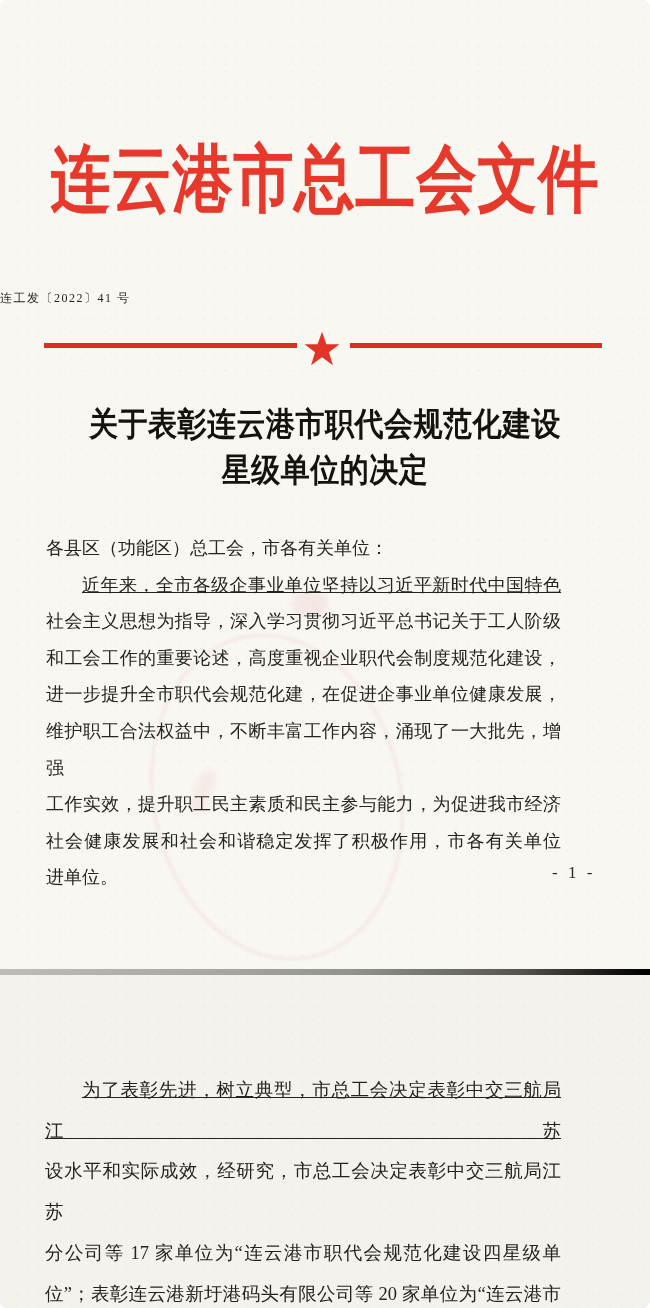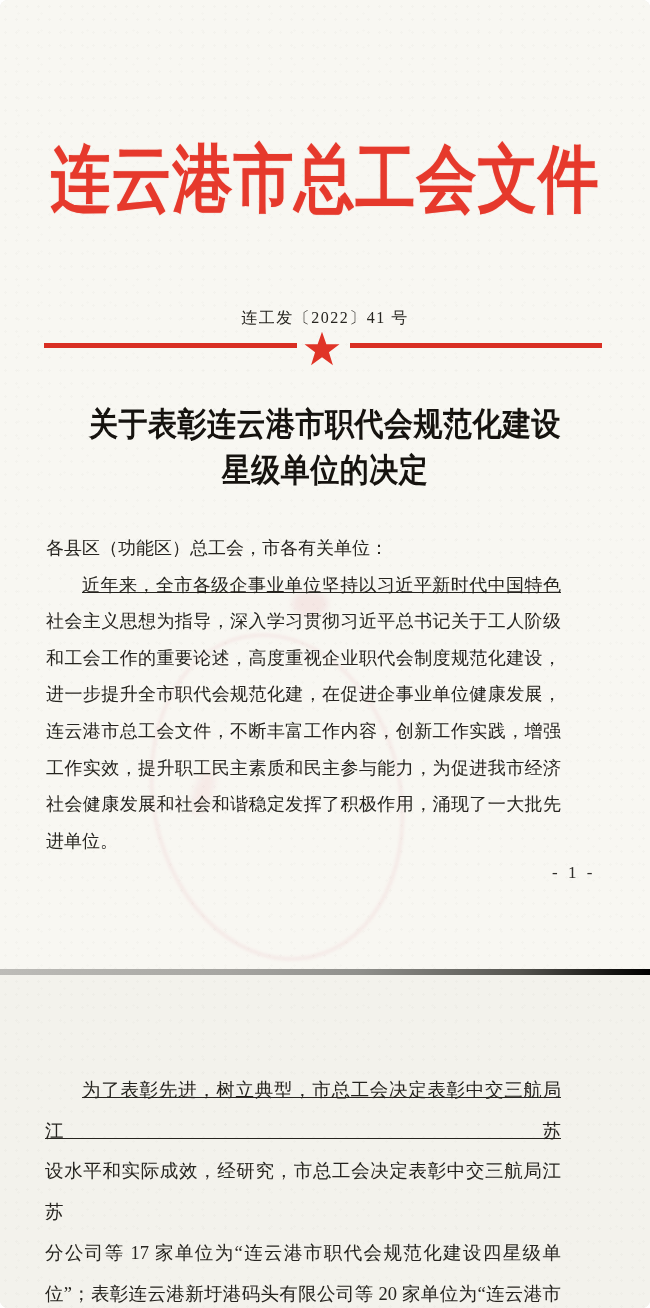"连工发〔2022〕41 号" .docnum { font-size: 16px -> 12px; text-align: center -> left; top: 305px -> 285px }
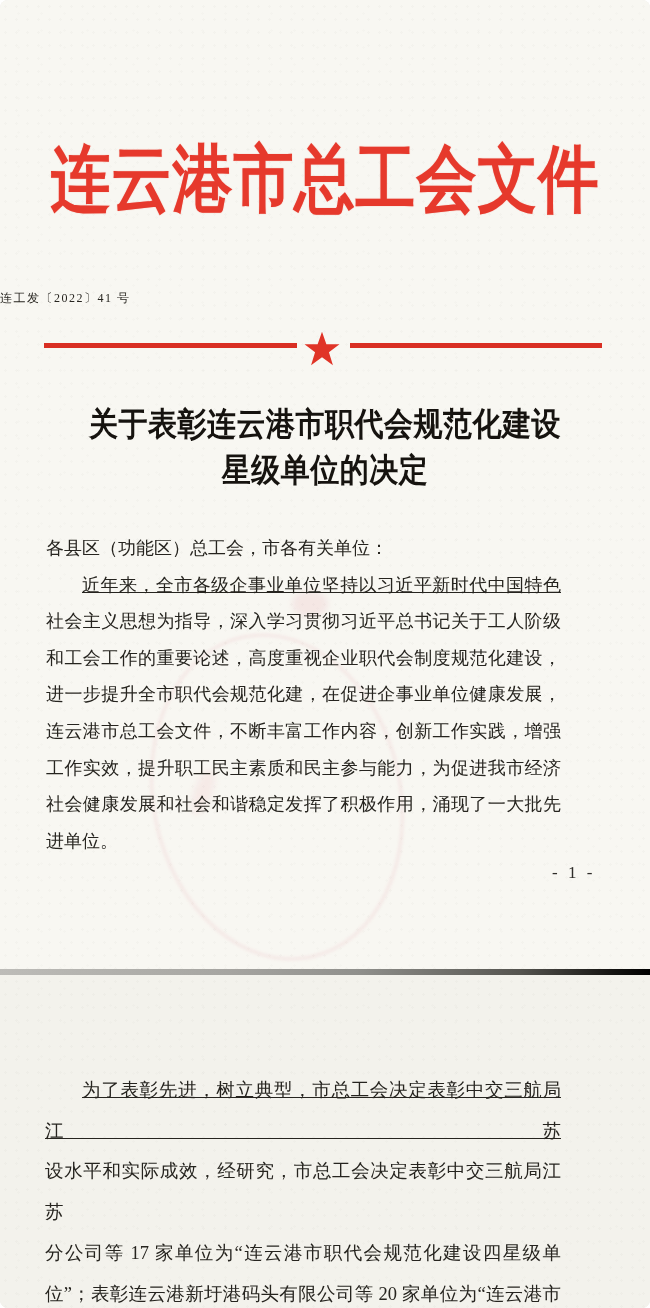"连云港市总工会文件，不断丰富工作内容，创新工作实践，增强" div.line { text: 连云港市总工会文件，不断丰富工作内容，创新工作实践 -> 维护职工合法权益中，不断丰富工作内容，涌现了一大批先 }
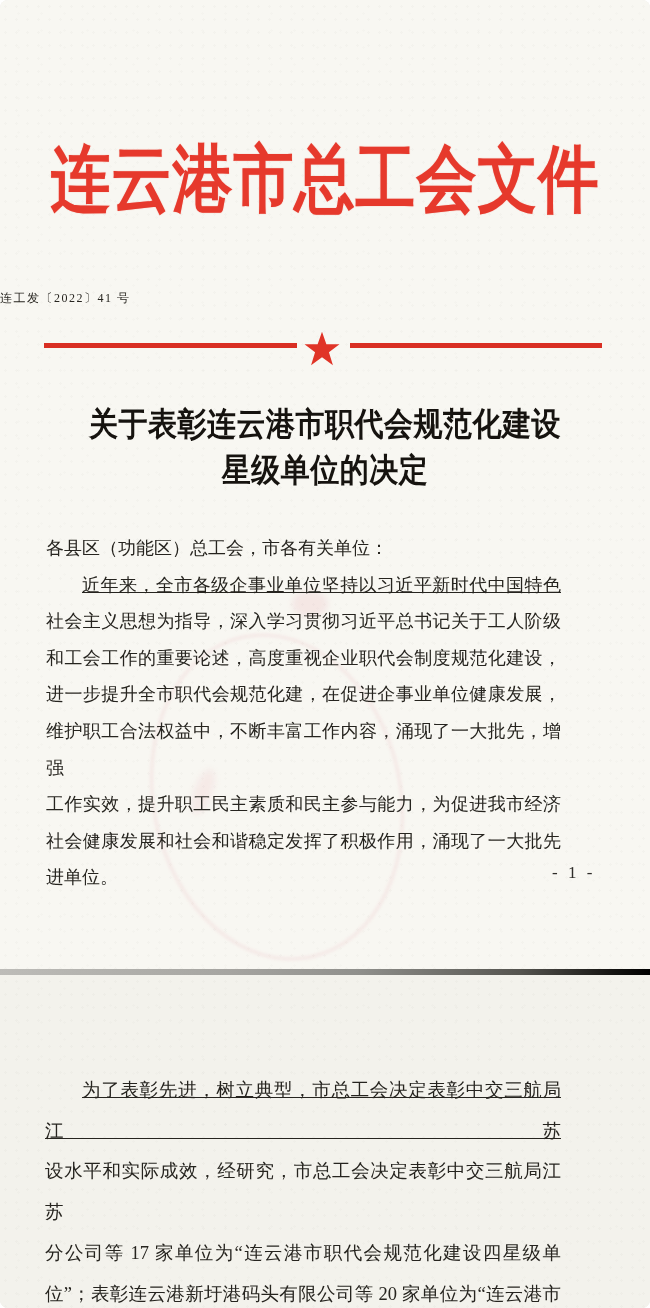"社会健康发展和社会和谐稳定发挥了积极作用，涌现了一大批先" div.line { text: 涌现了一大批先 -> 市各有关单位 }
